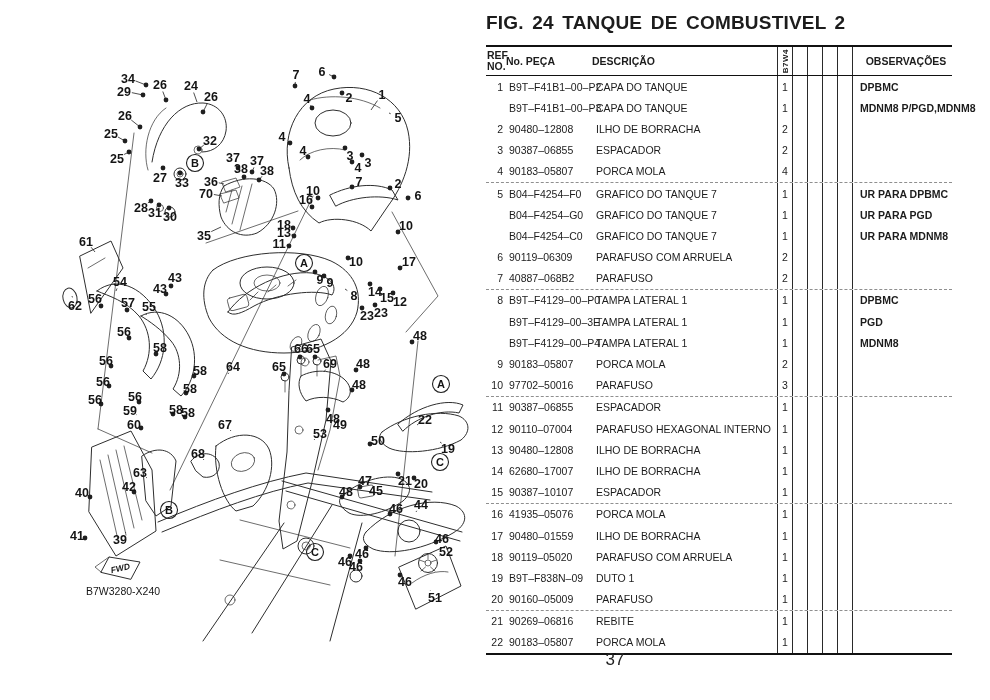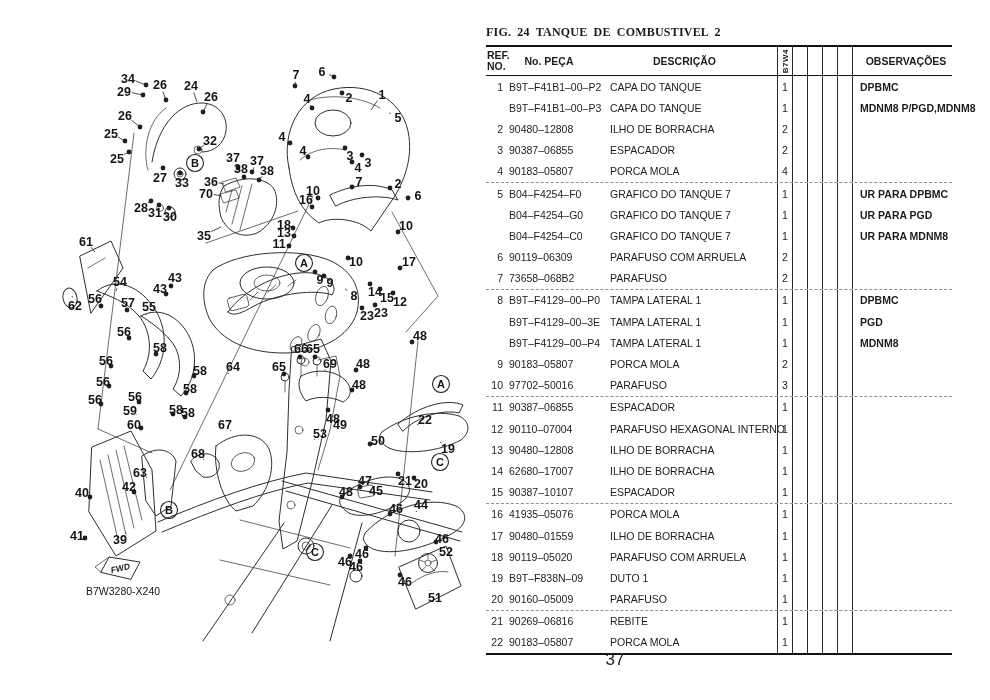"FIG. 24 TANQUE DE COMBUSTIVEL" .fig-title { font-family: Liberation Serif, serif -> none; font-size: 12px -> 19px; top: 25px -> 12px }
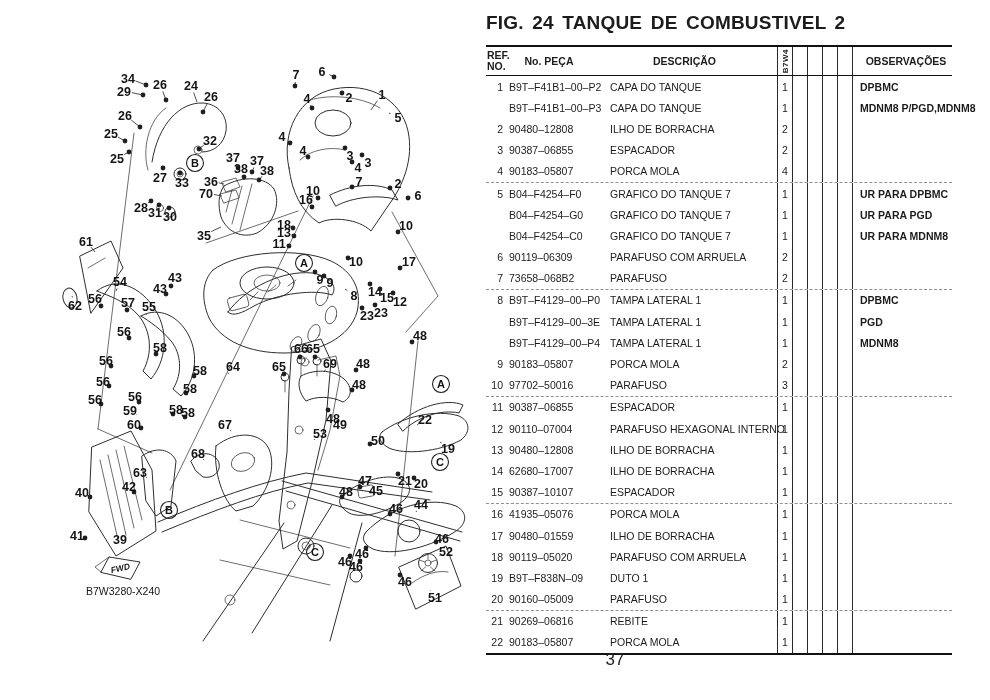"No. PEÇA" .t-head .h-part,.t-head .h-desc,.t-head .h-obs { text-align: center -> left }
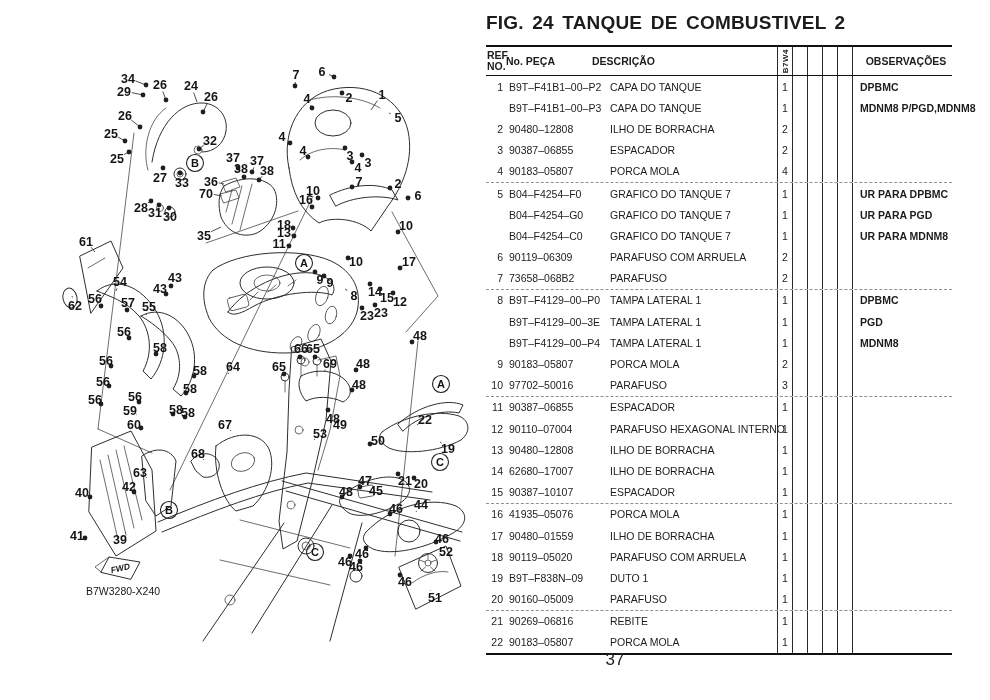"CAPA DO TANQUE" .c-desc { padding-left: 18px -> 4px }
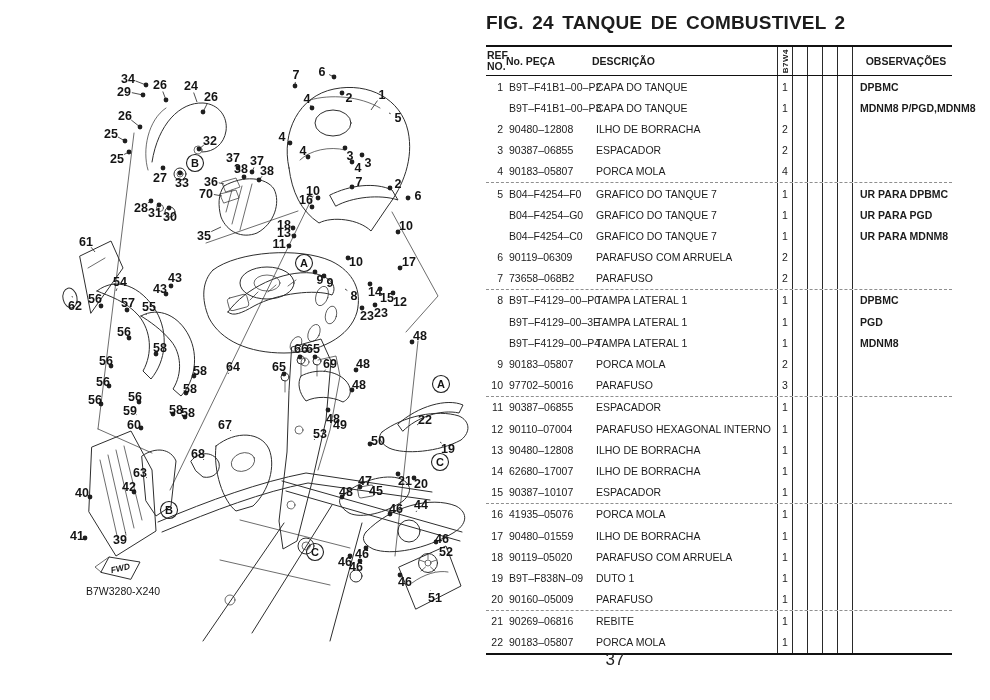"73658–068B2" div.c-part { text: 73658 -> 40887 }
